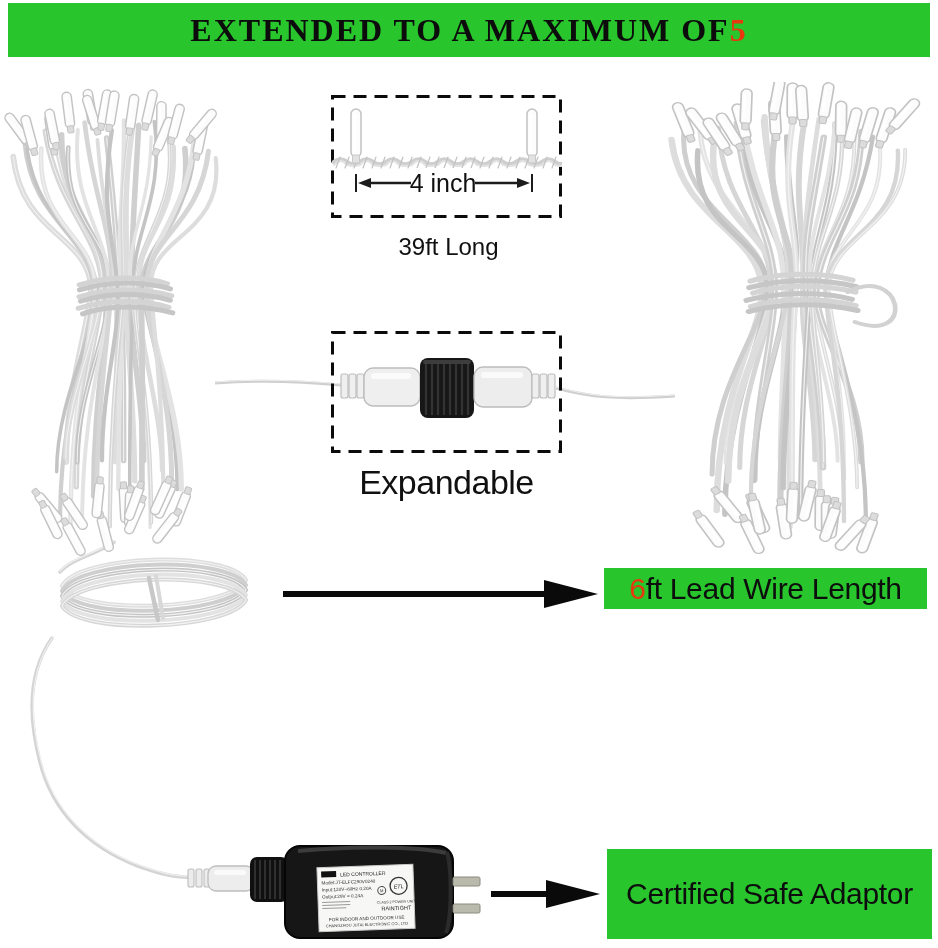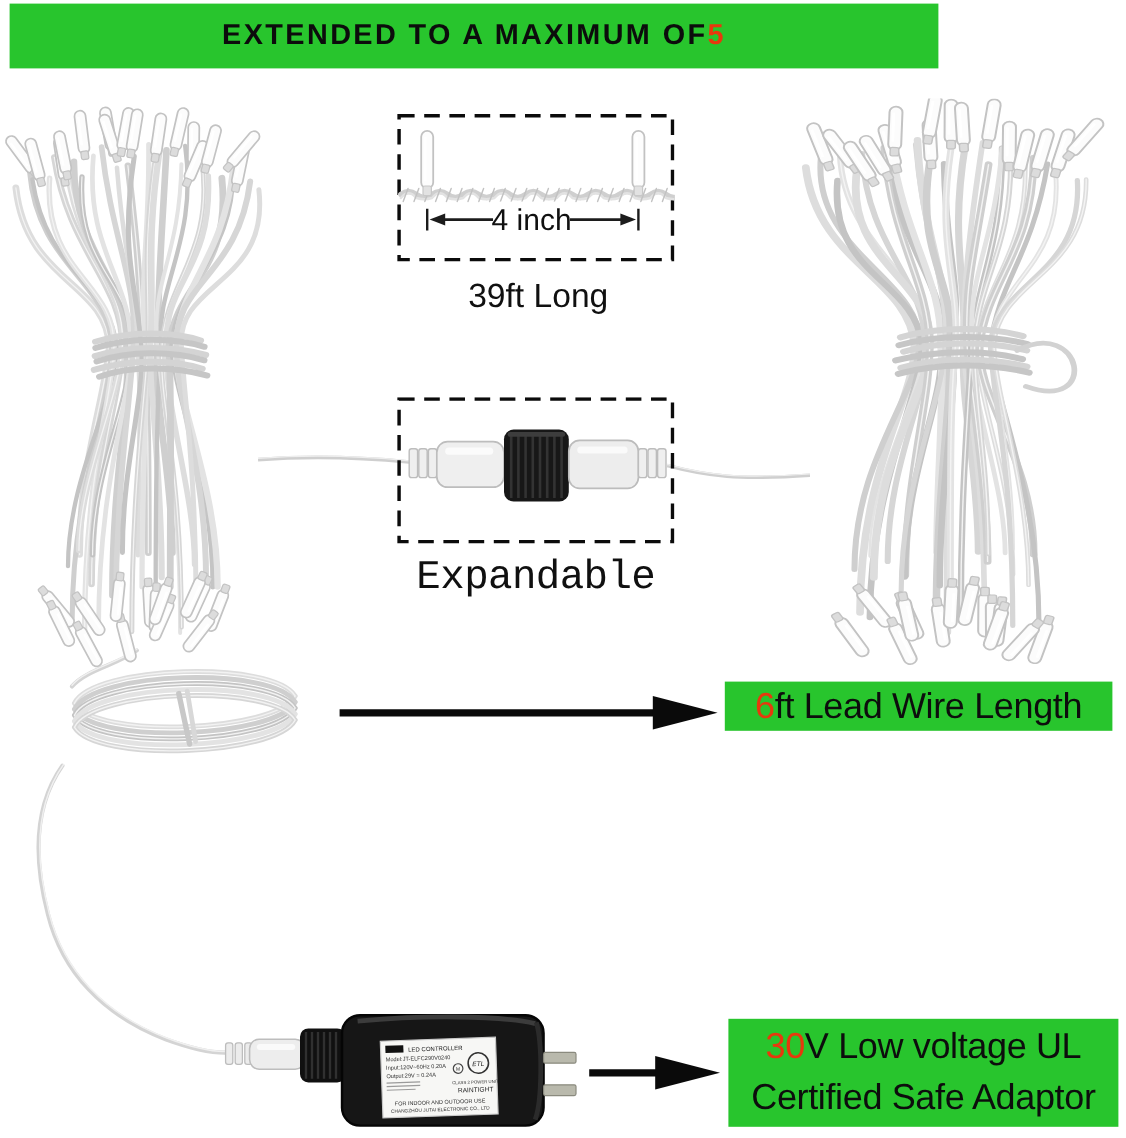"EXTENDED TO A MAXIMUM OF" .banner { font-family: none -> Liberation Serif, serif; font-size: 24px -> 32px; width: 774px -> 922px }
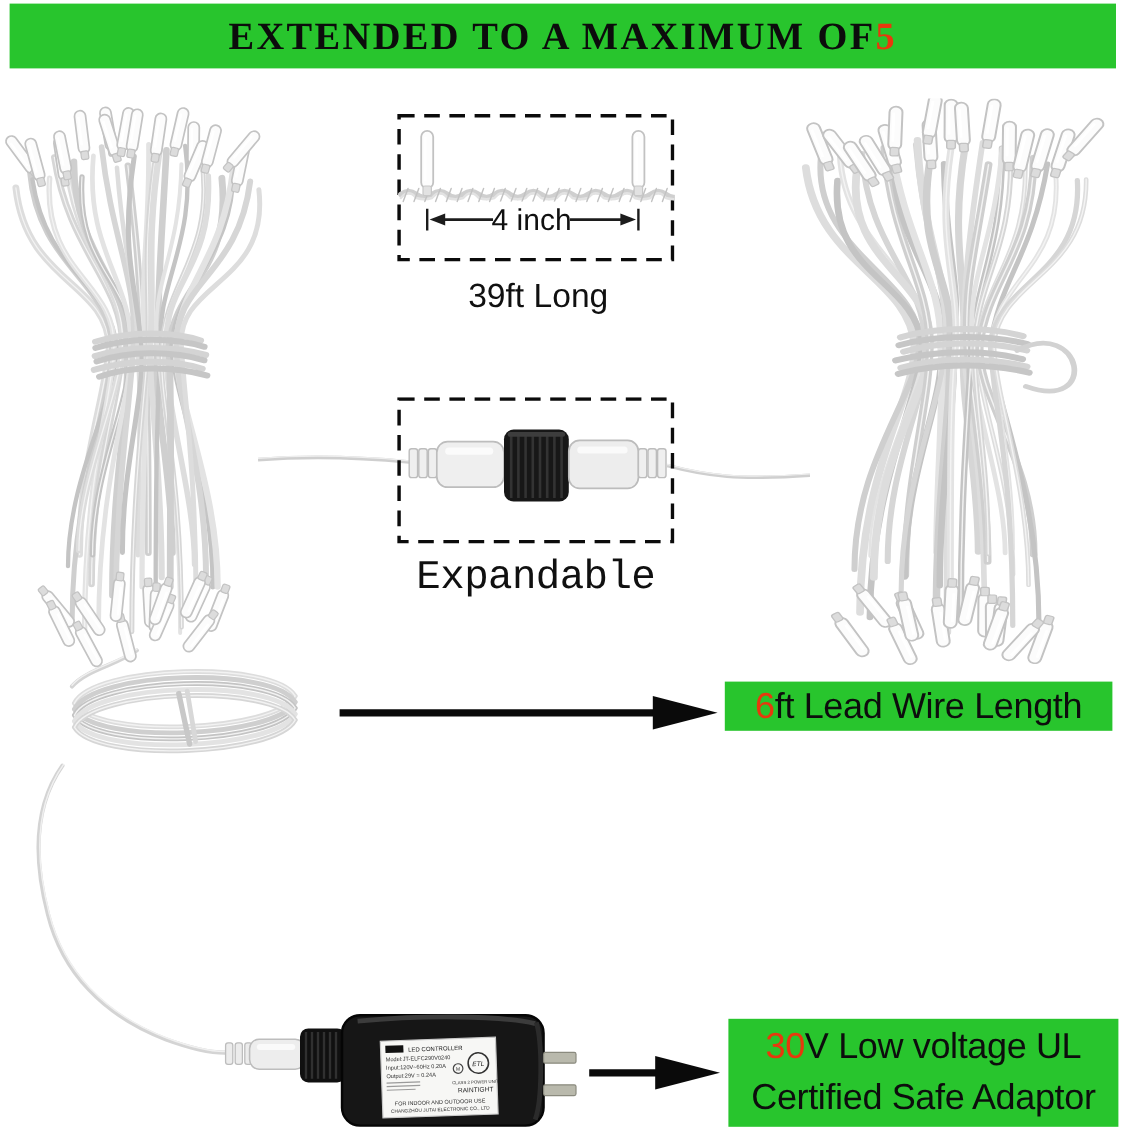"39ft Long" .length-caption { font-size: 28px -> 24px }
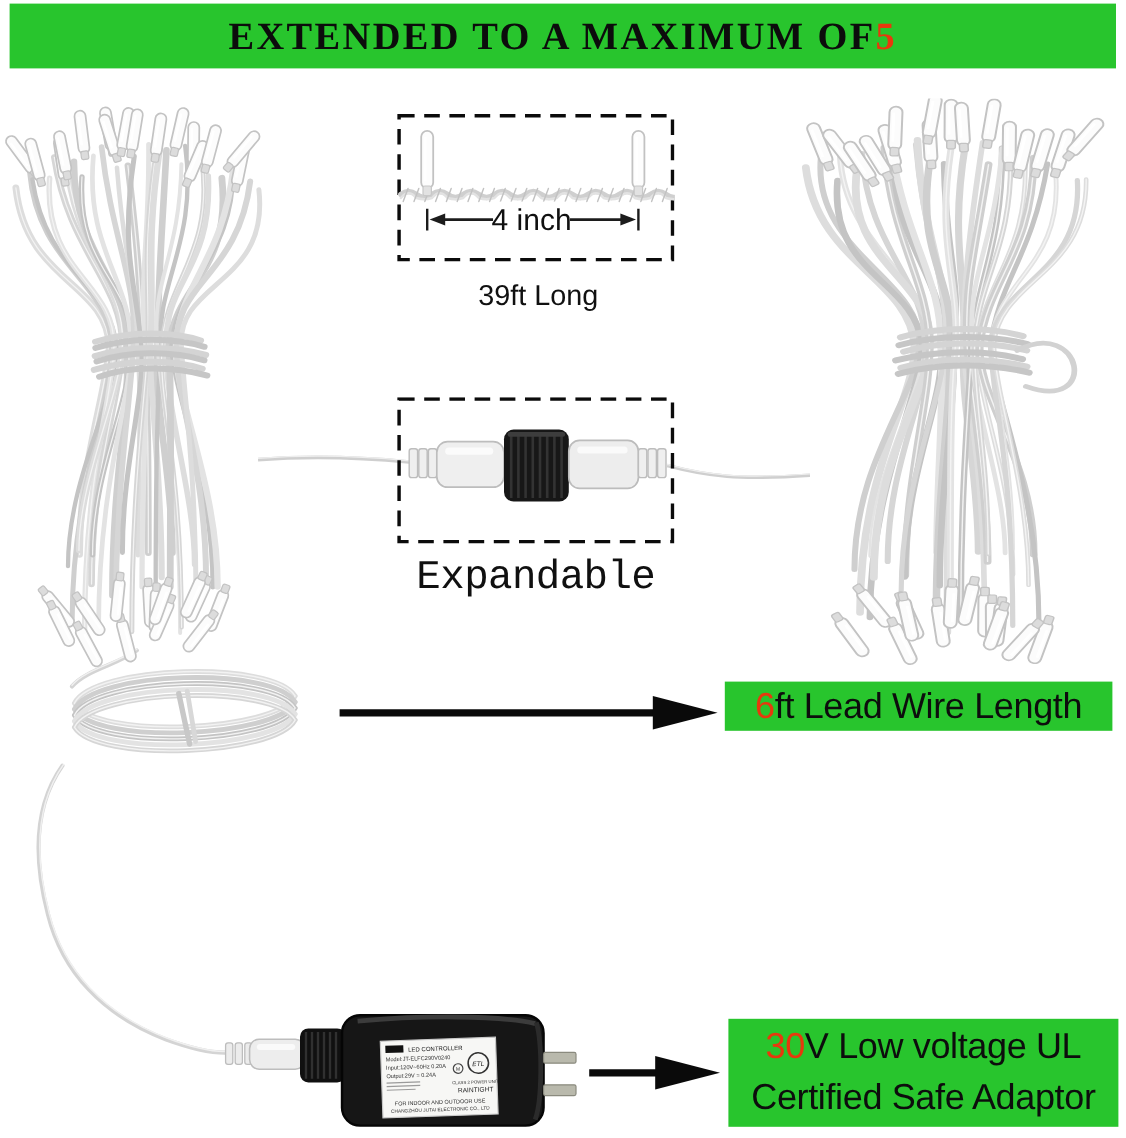"Expandable" .expandable-caption { font-family: Liberation Mono, monospace -> none }
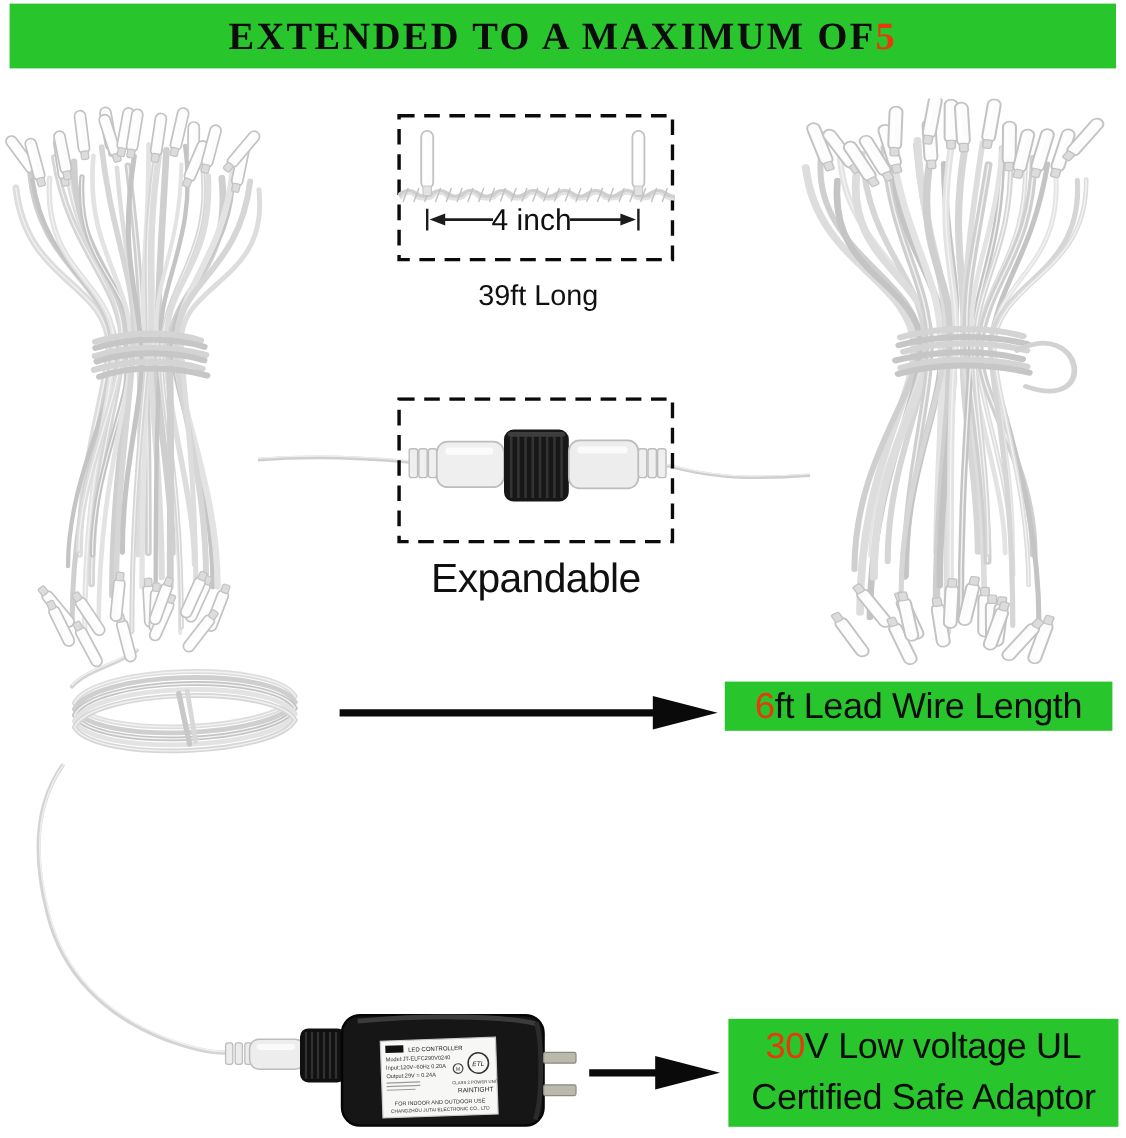"30V Low voltage UL" div { html: <div><span>30</span><span>V Low voltage UL</span></div> -> none }
